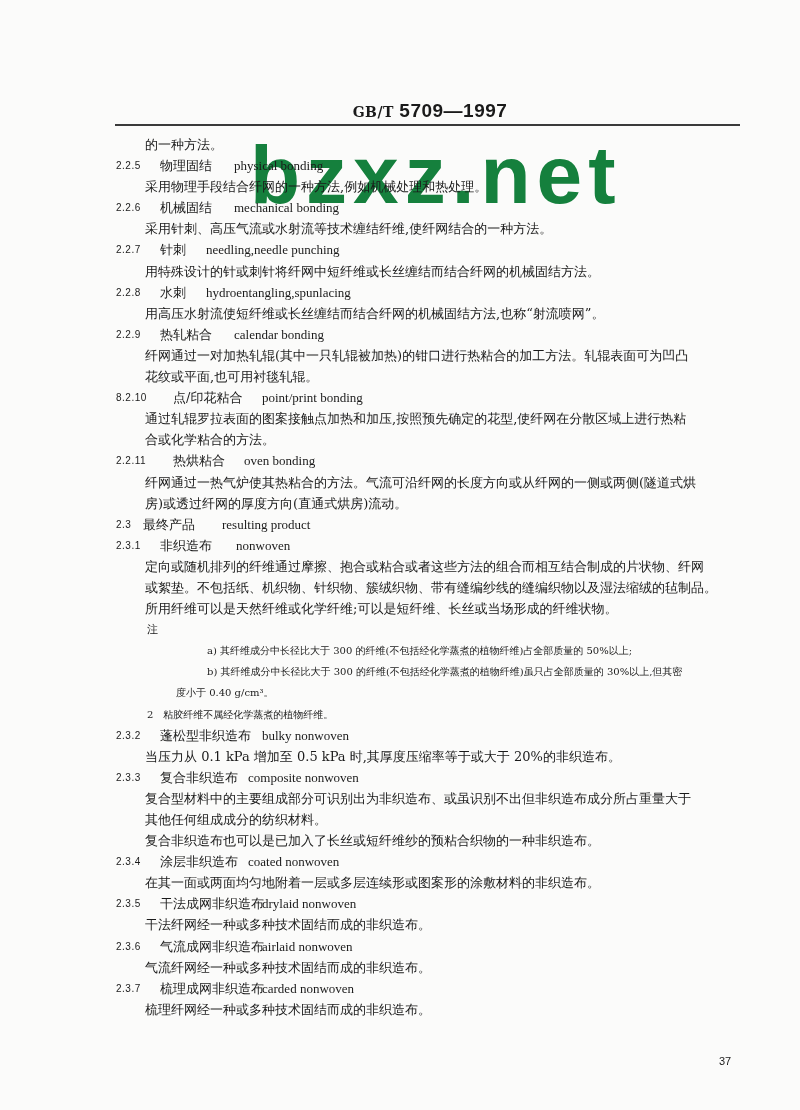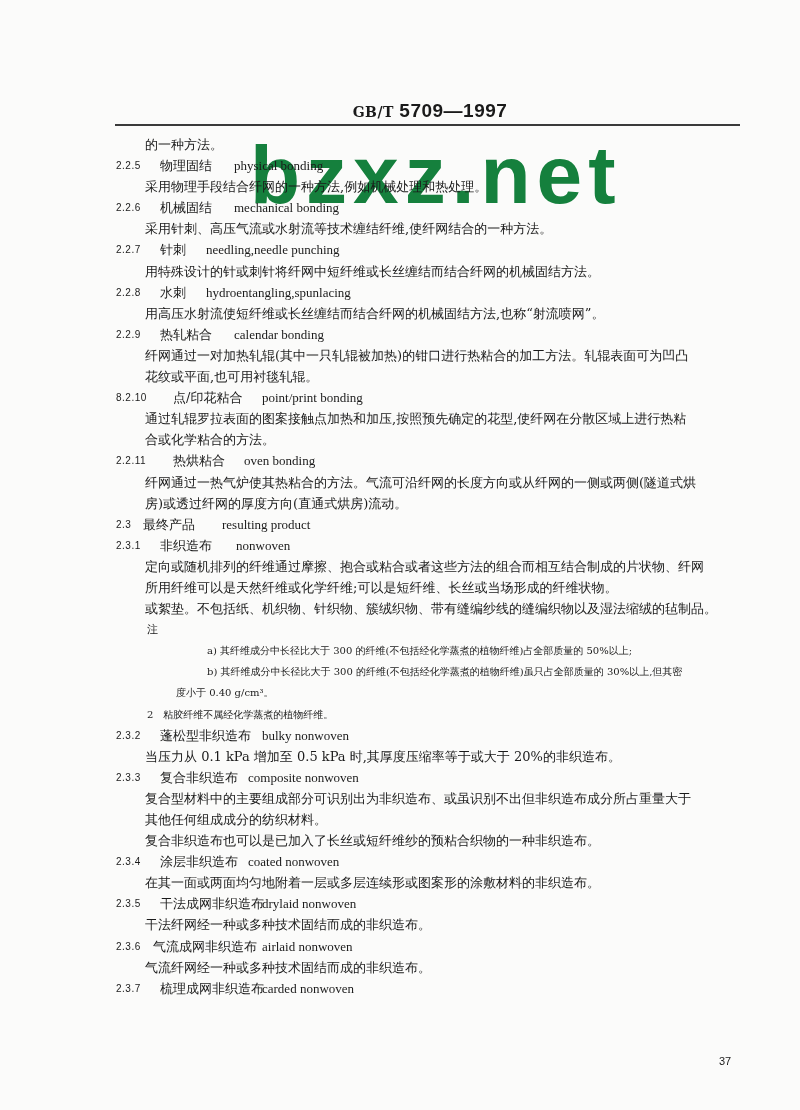"所用纤维可以是天然纤维或化学纤维;可以是短纤维、长丝或当场形成的纤维状物。" div.line { order: before "或絮垫。不包括纸、机织物、针织物、簇绒织物、带有缝编纱线的缝编织物以及湿法缩绒的" -> after "或絮垫。不包括纸、机织物、针织物、簇绒织物、带有缝编纱线的缝编织物以及湿法缩绒的" }
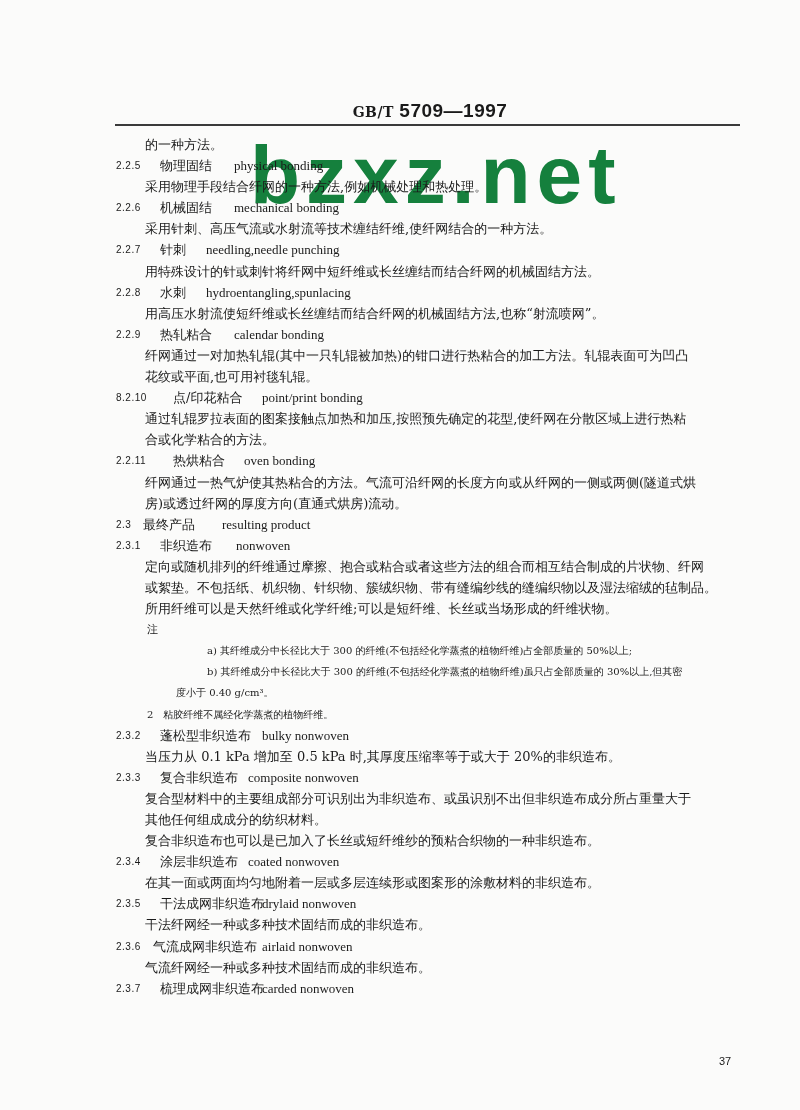"气流成网非织造布" span.zh { left: 153px -> 160px }
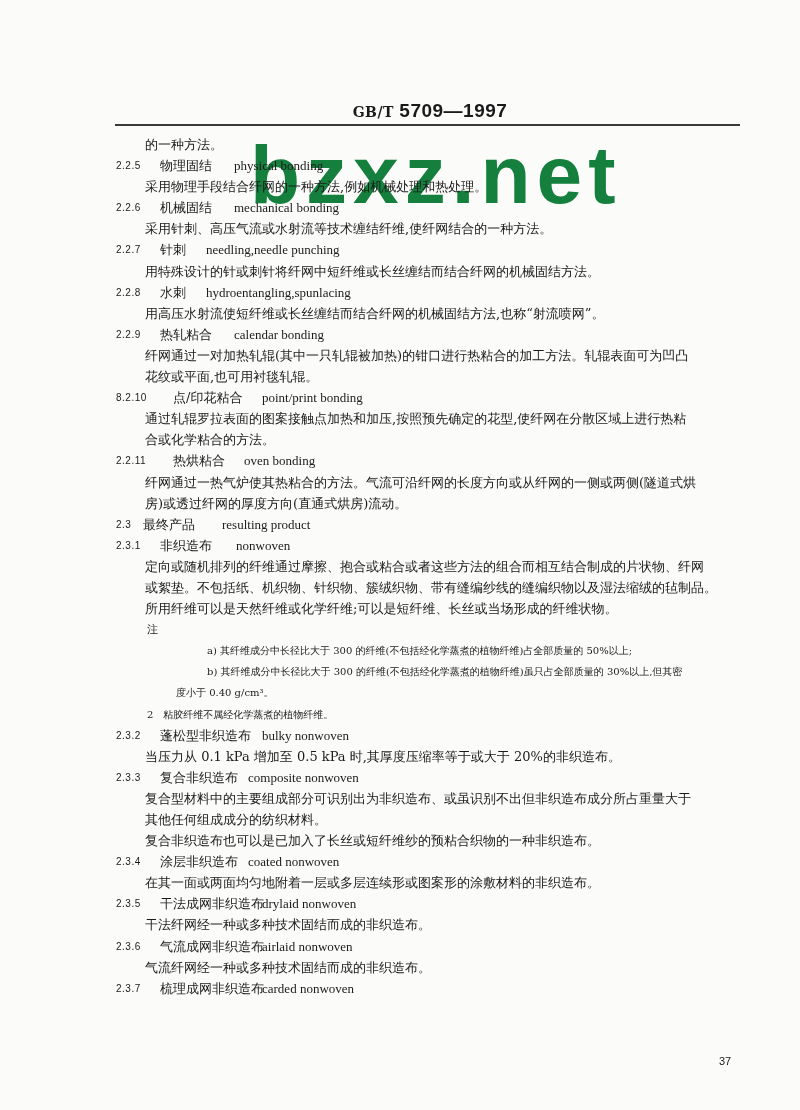"梳理纤网经一种或多种技术固结而成的非织造布。" div.line { html: none -> <div>梳理纤网经一种或多种技术固结而成的非织造布。</div> }
